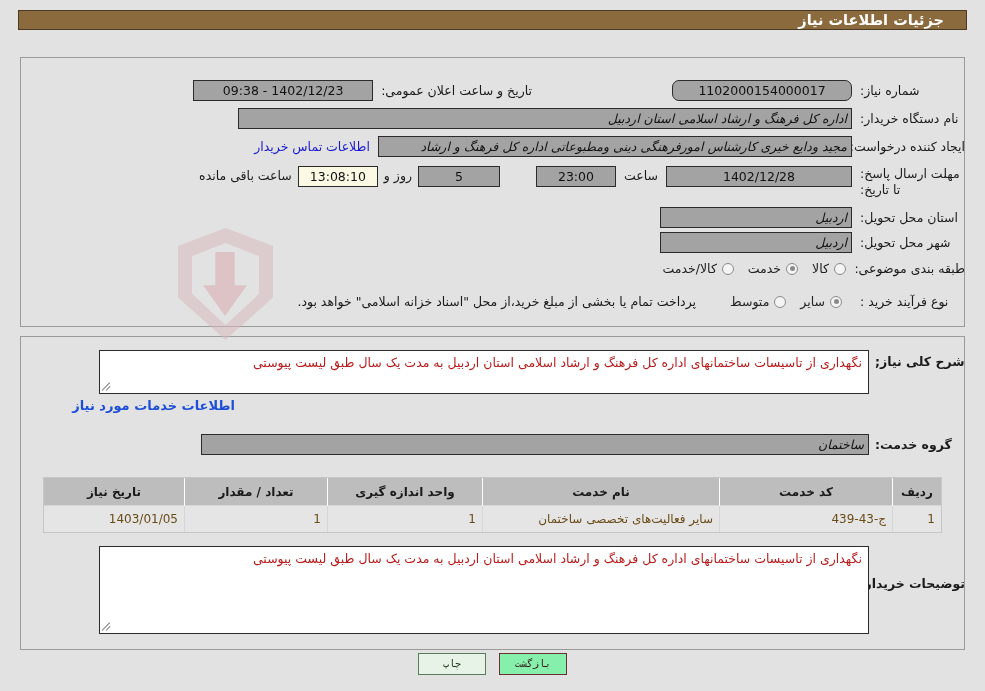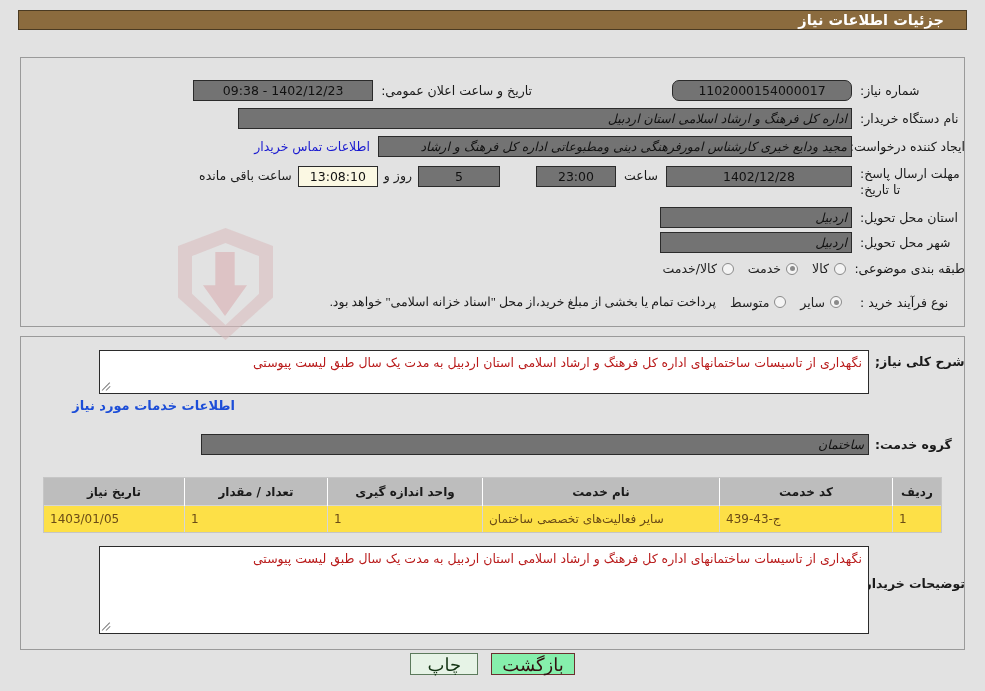"1402/12/23 - 09:38" .fbox { background: #737373 -> #a3a3a3 }
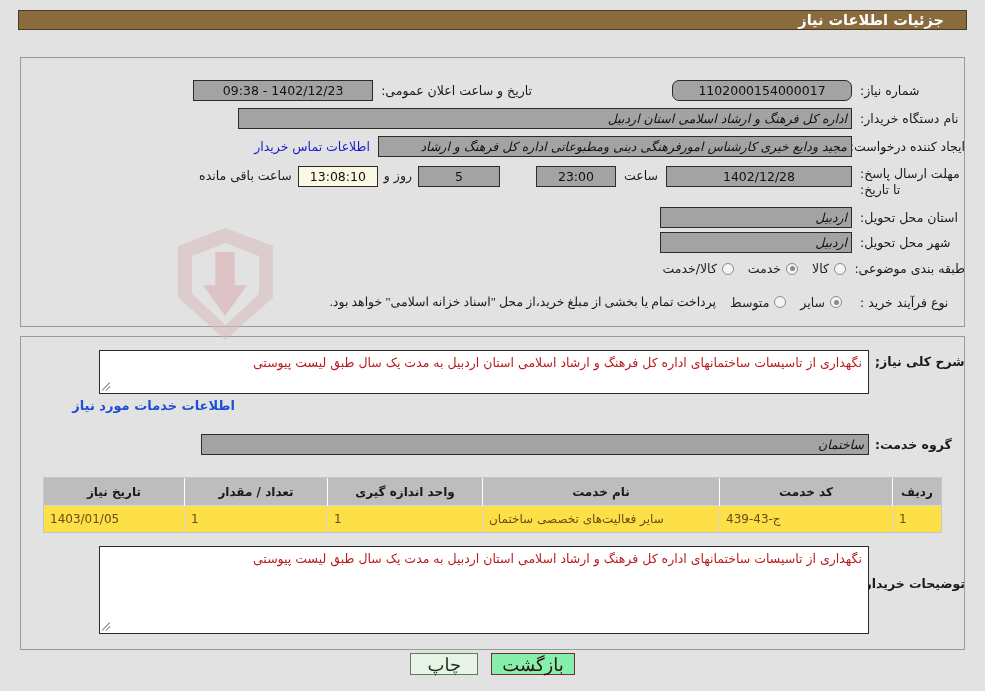"پرداخت تمام یا بخشی از" div.plaintext { font-family: Liberation Serif, serif -> none; margin-right: none -> 20px }
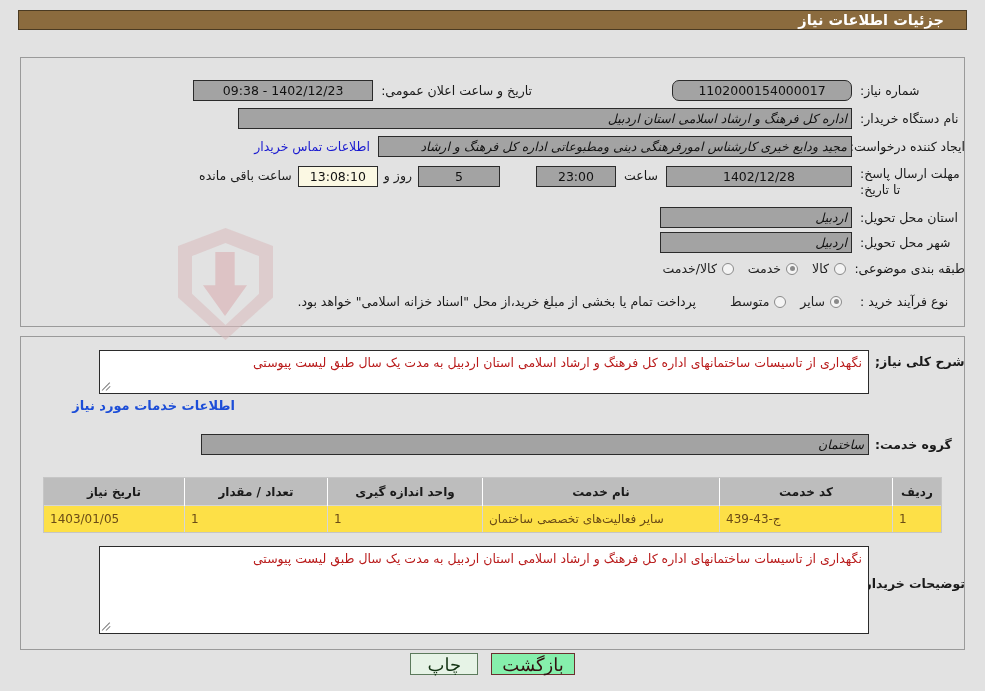"1403/01/05" table.grid td { background: #fde047 -> #e5e5e5; text-align: left -> right }
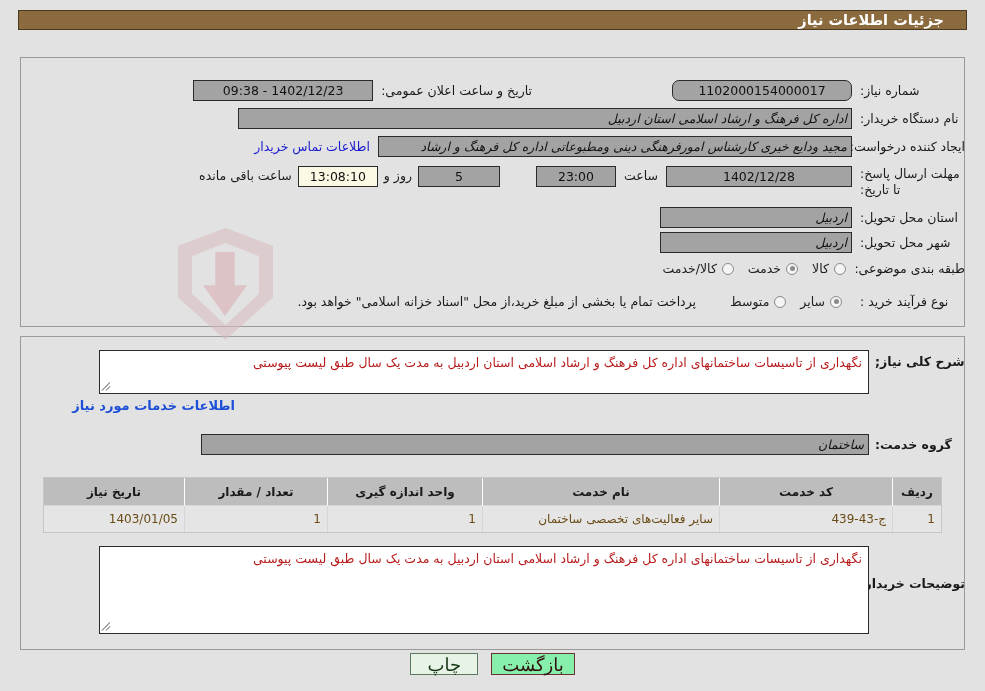"چاپ" .btn { font-family: Liberation Sans, sans-serif -> Liberation Mono, monospace; font-size: 18px -> 10px }
